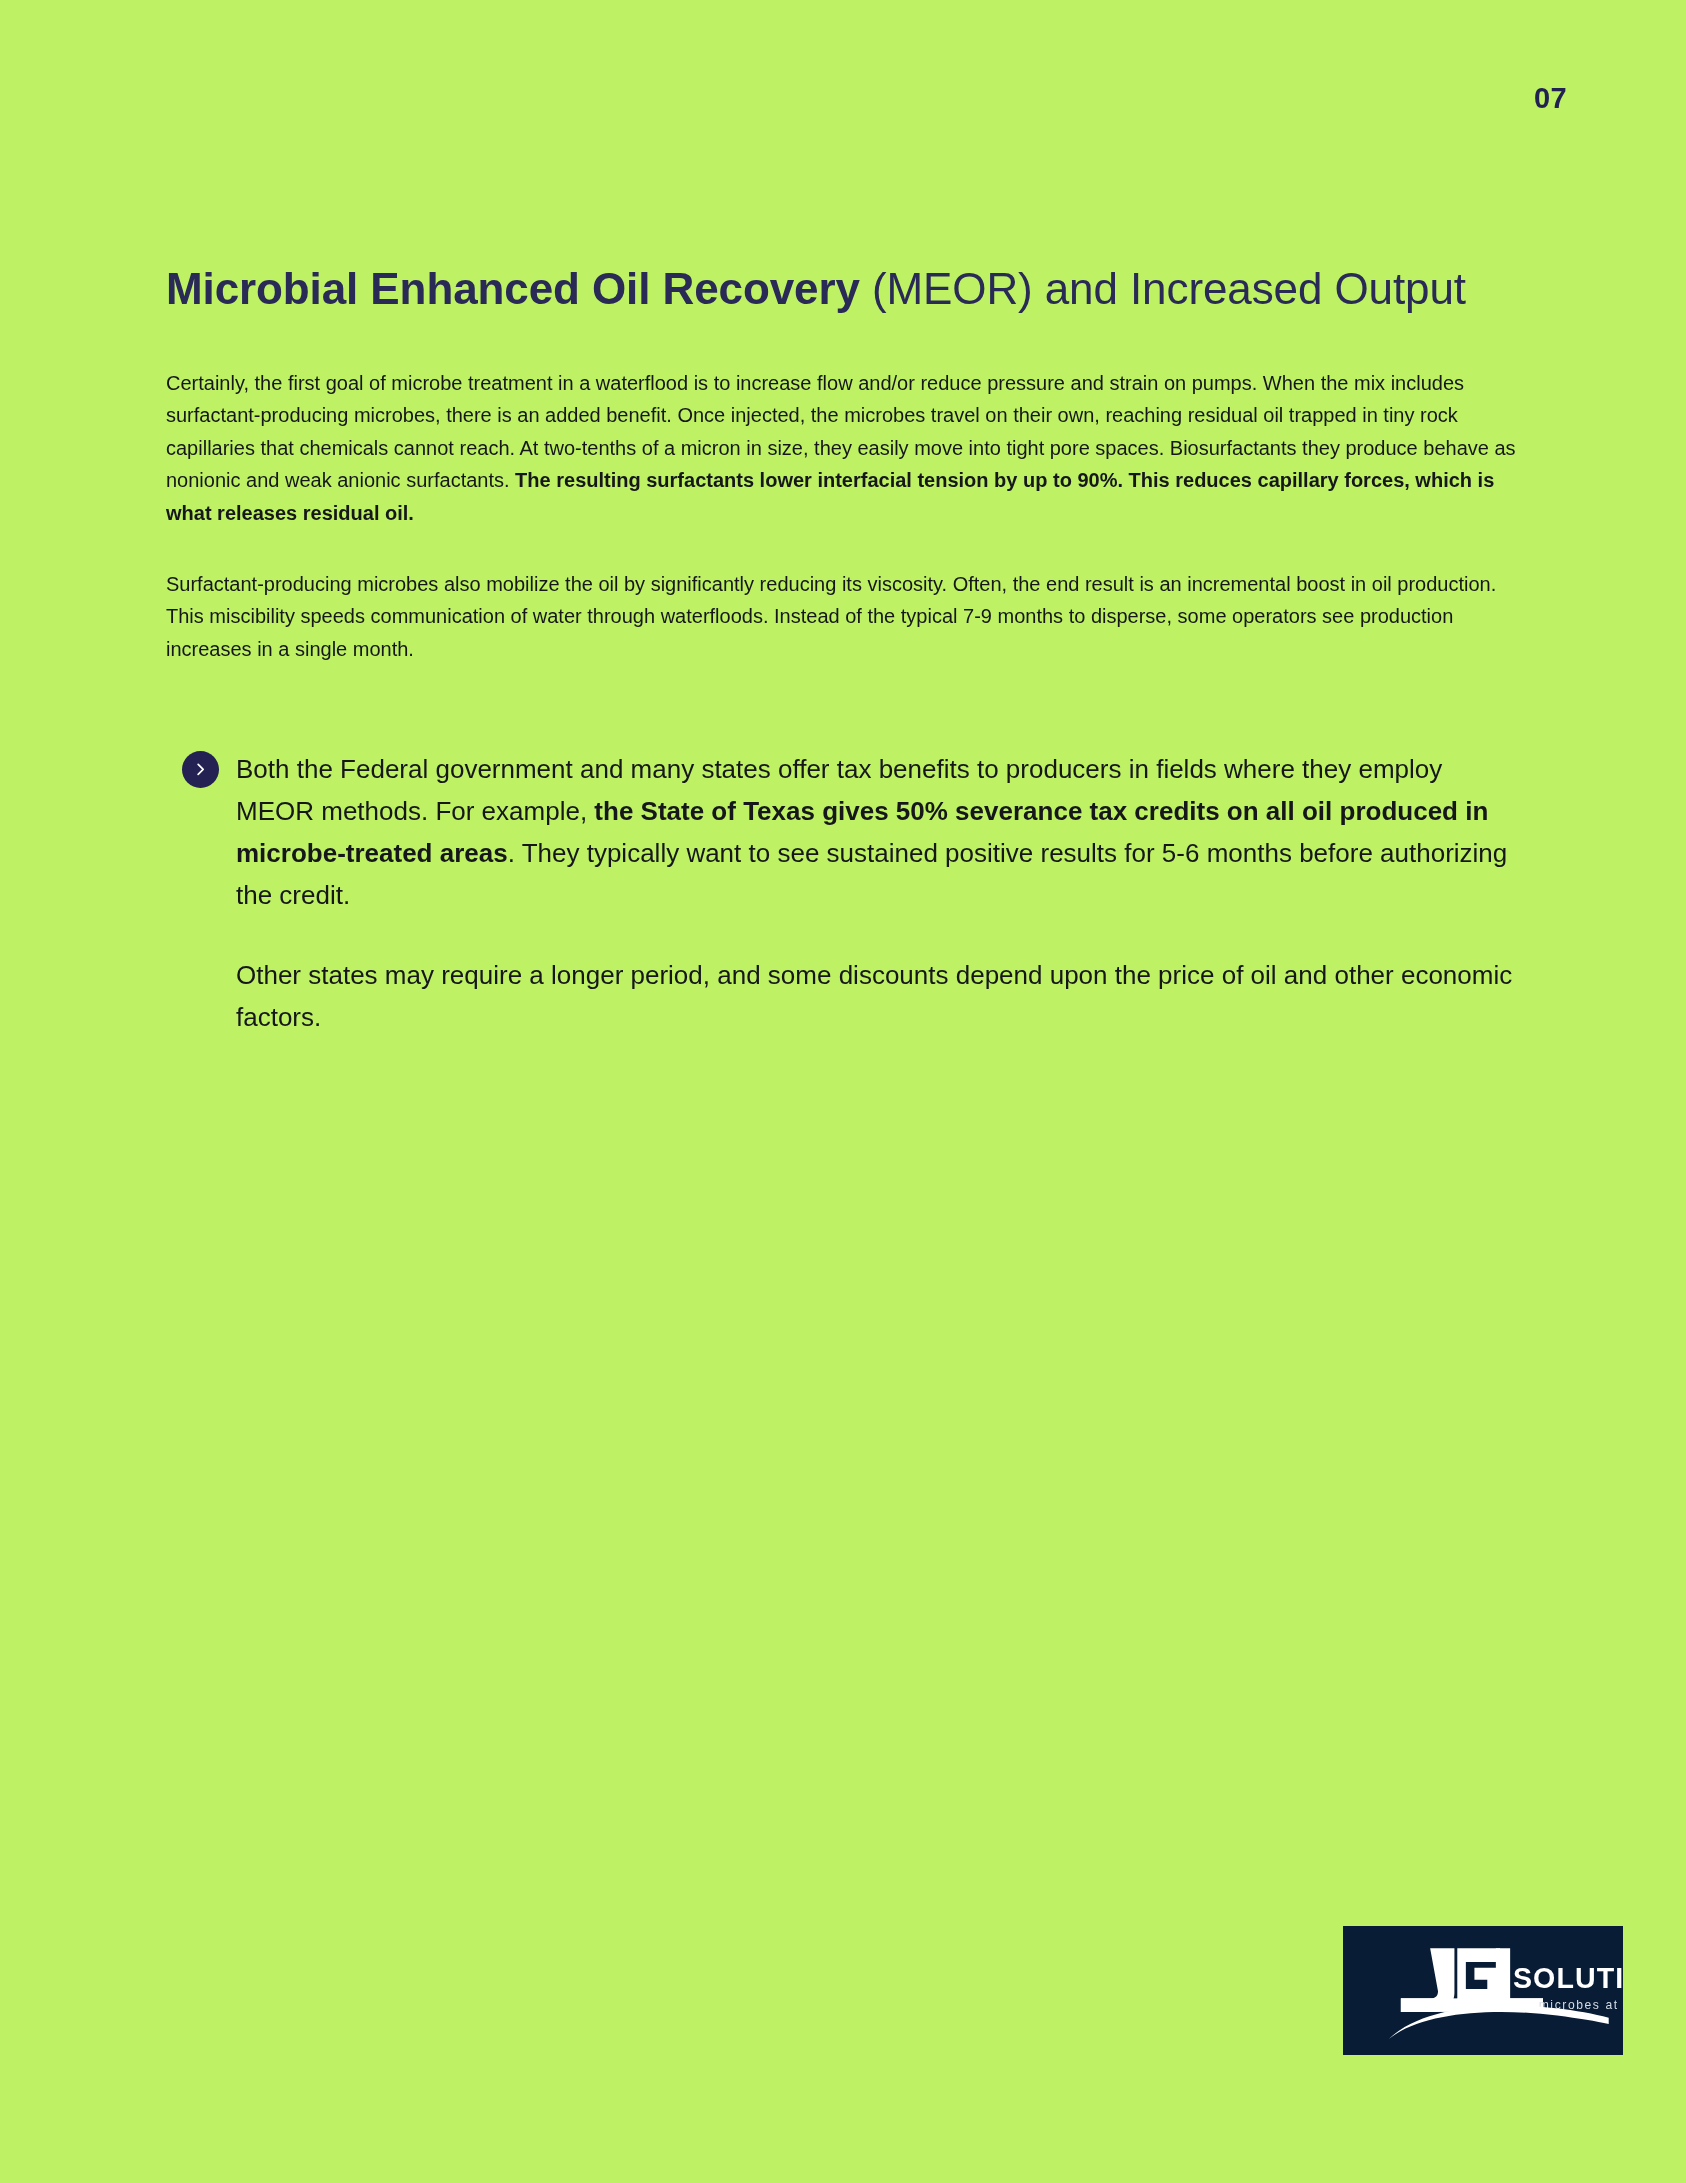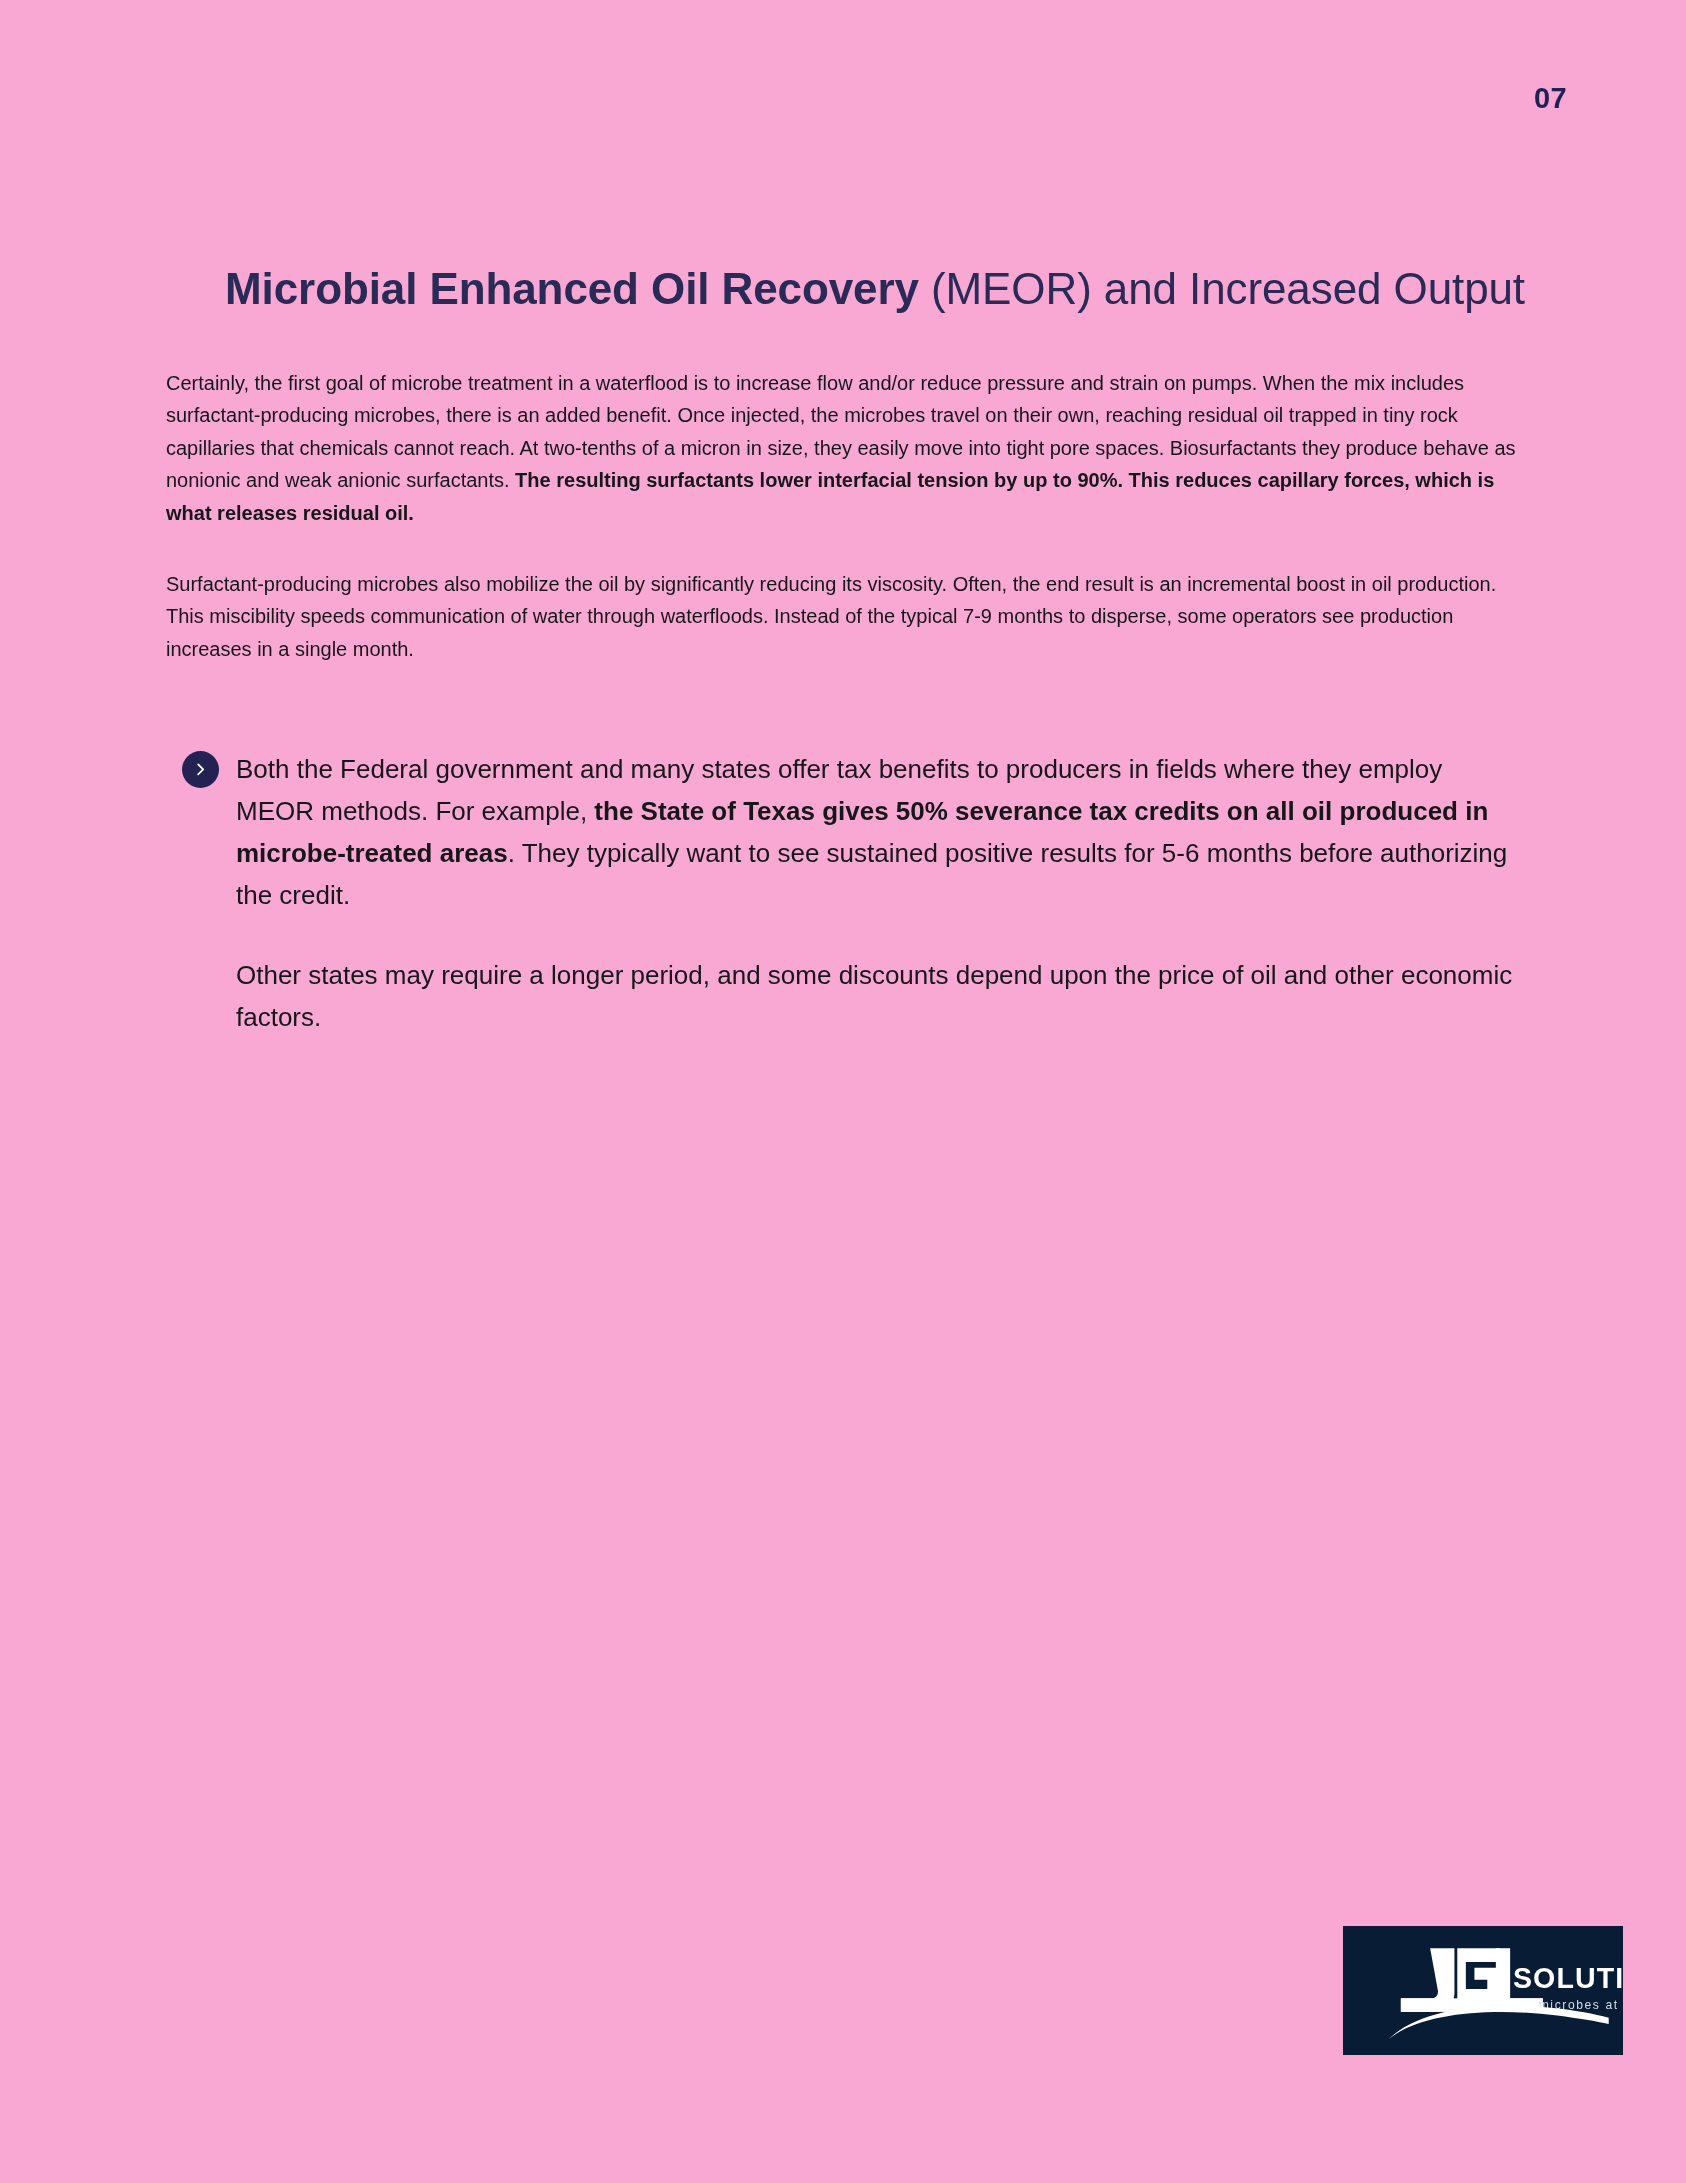"07" .page { background: #f9a8d4 -> #bef264 }
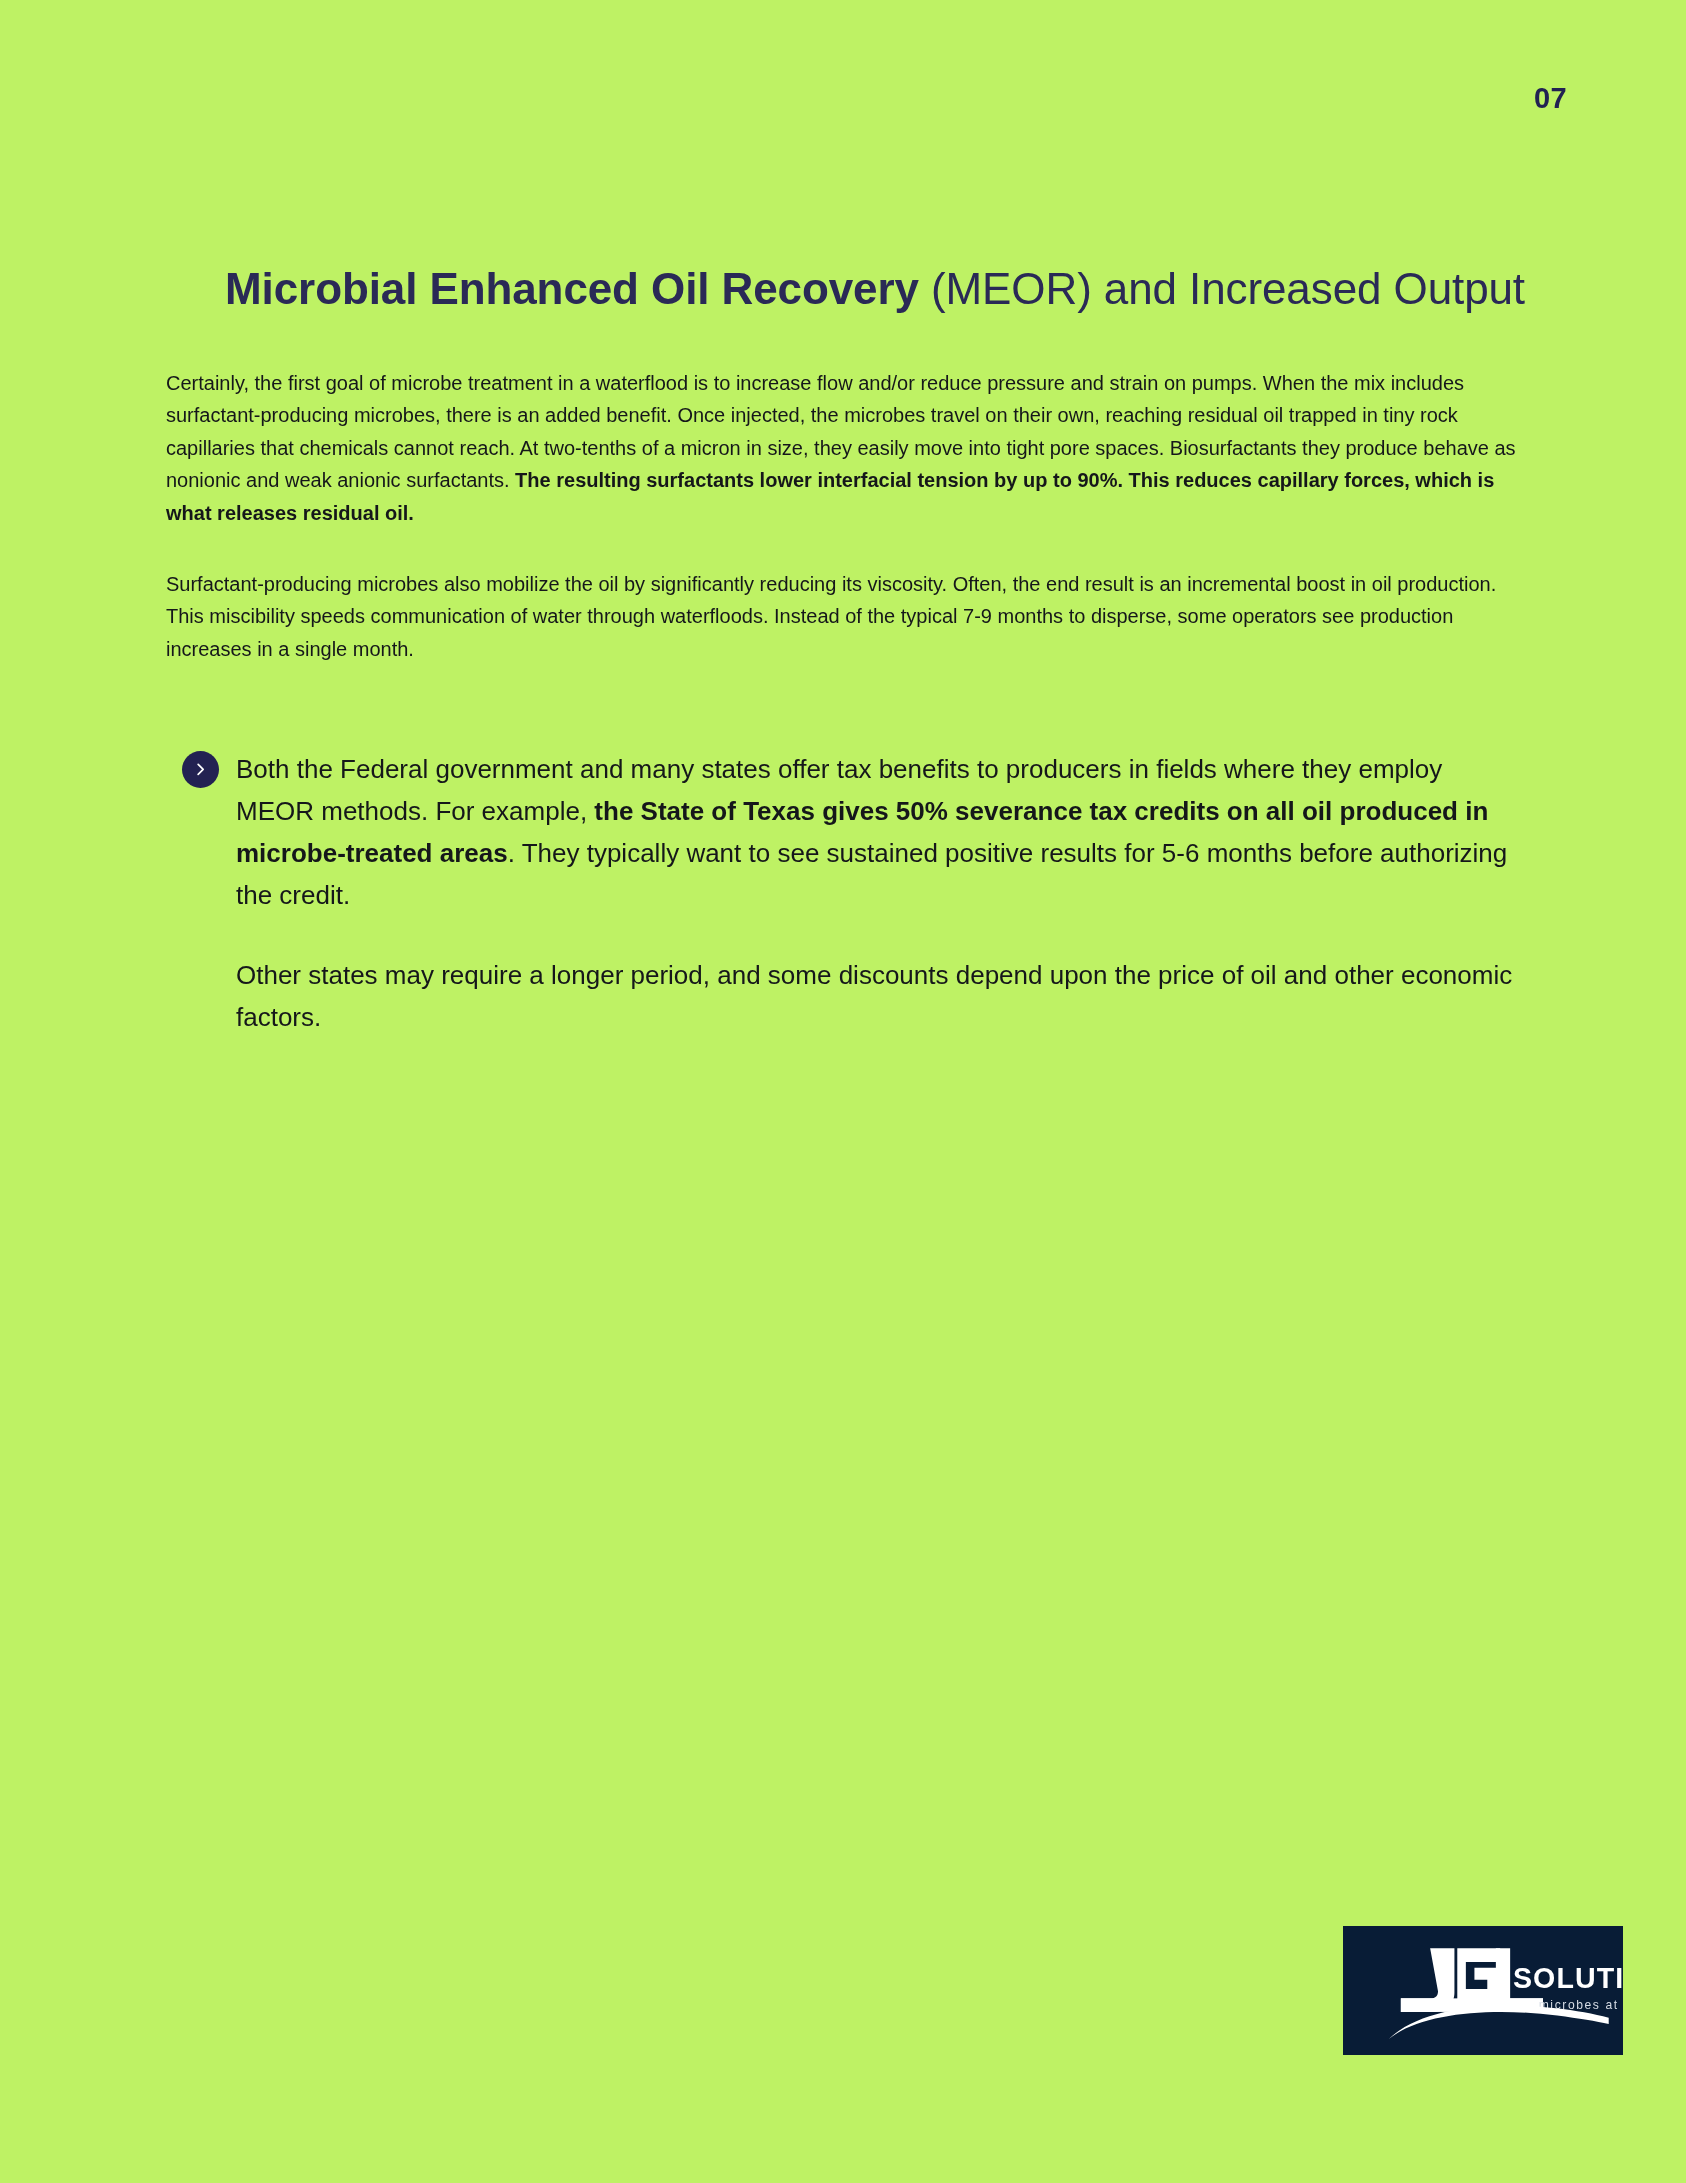"Microbial Enhanced Oil Recovery (MEOR)" .doc-title { text-align: right -> none }
